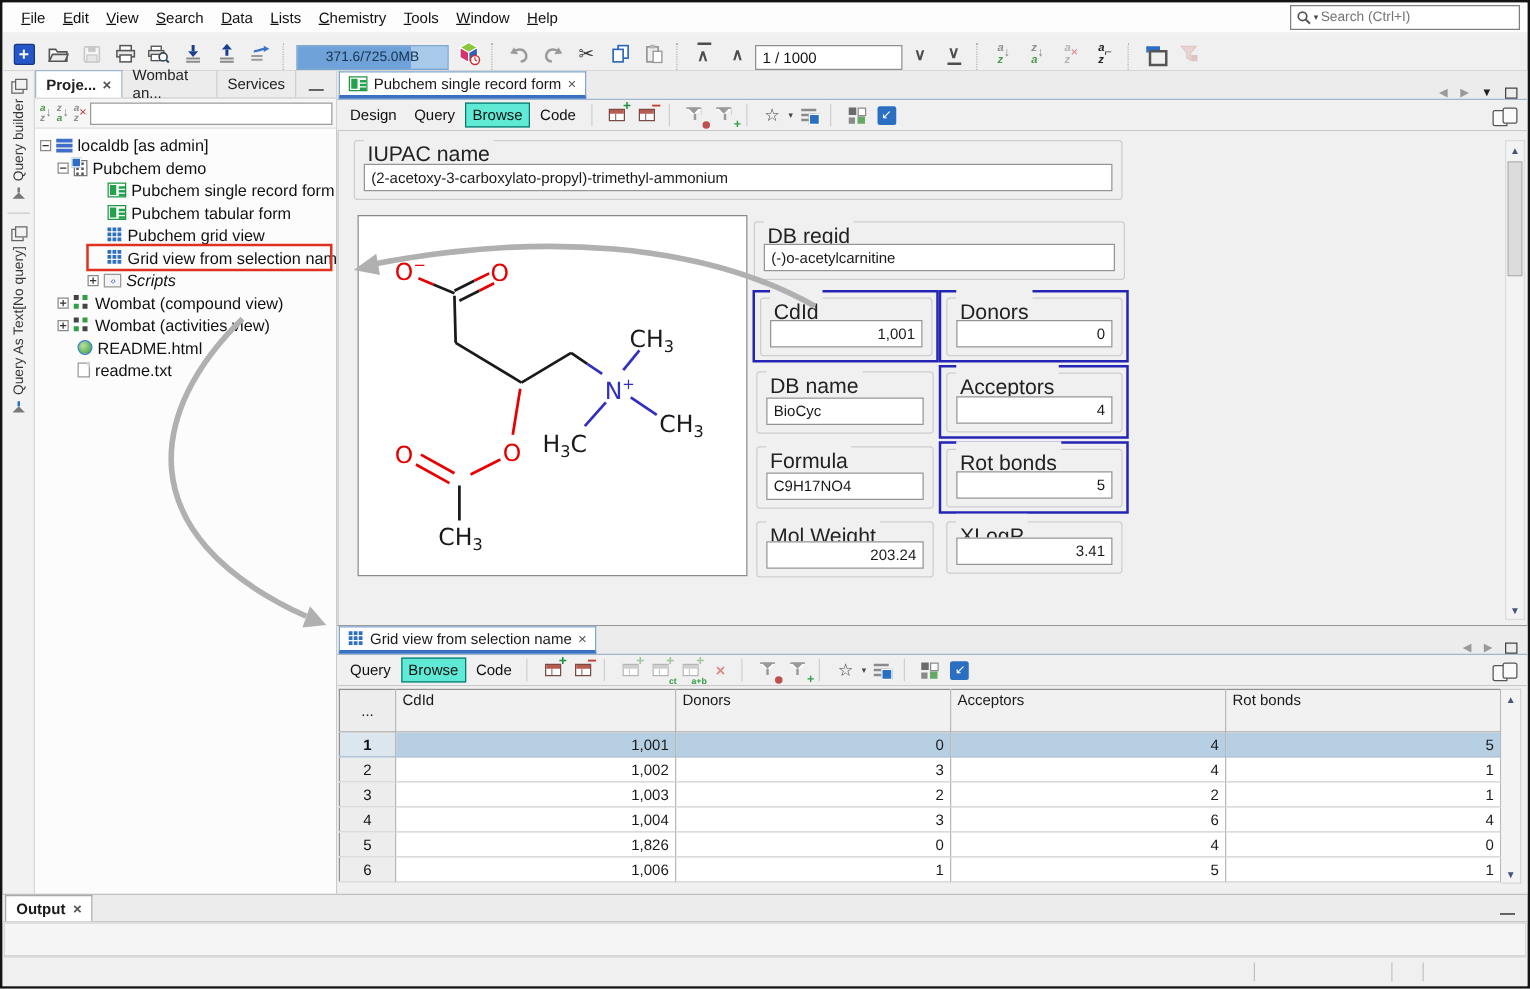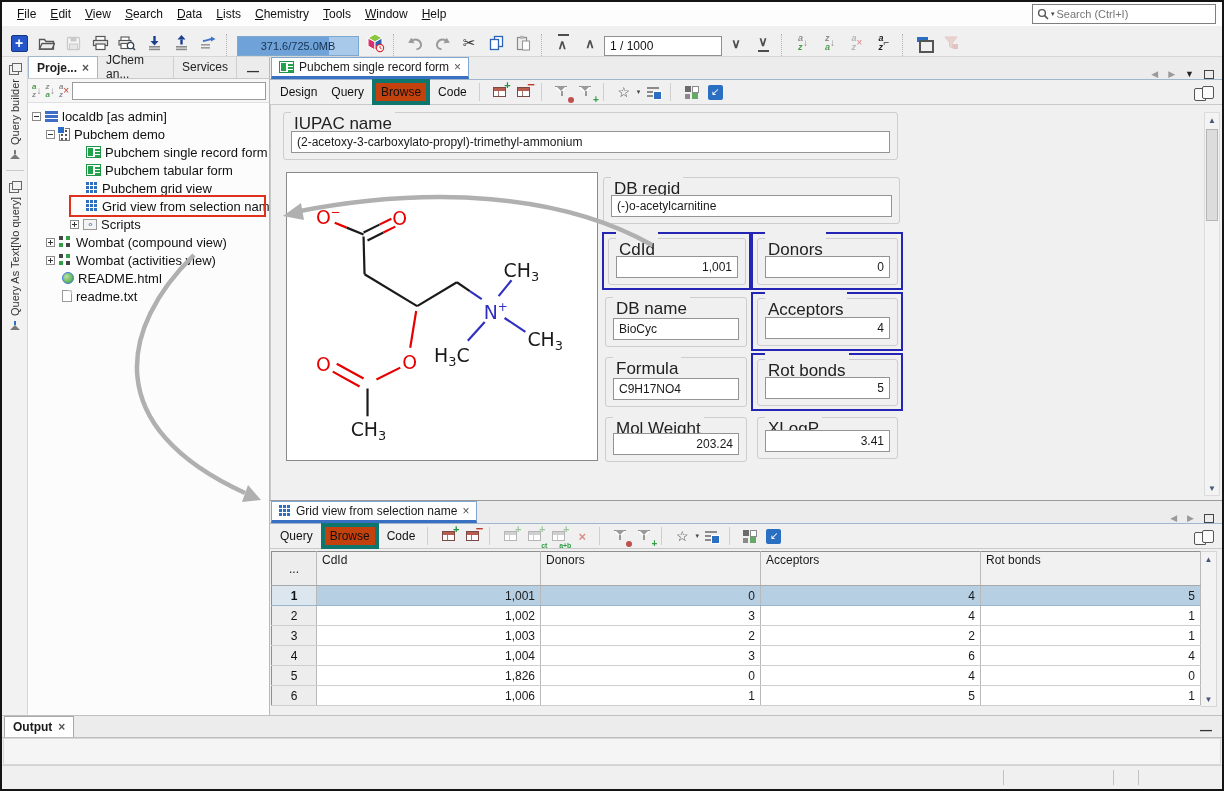"JChem an..." span { text: JChem -> Wombat }
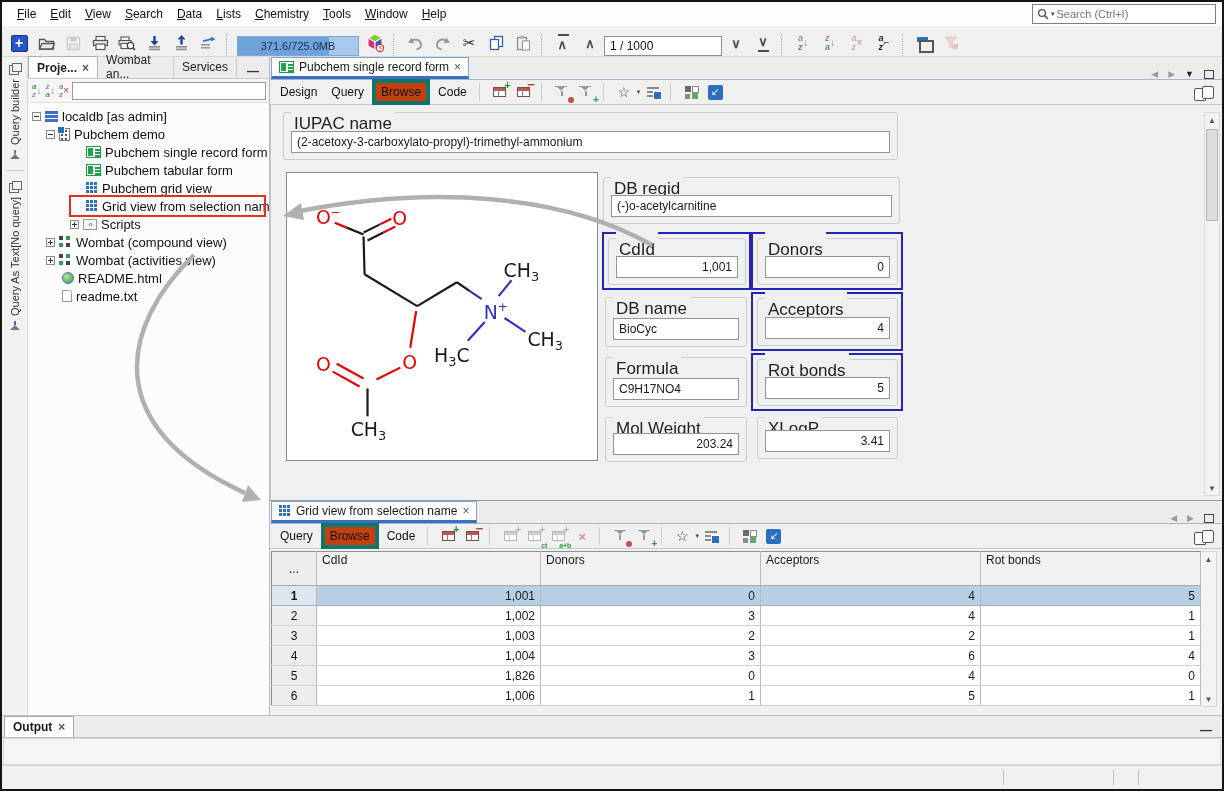"Browse" .mode.active { background: #c2410c -> #5eead4; border: 4px solid #0f766e -> 1px solid #0f766e }
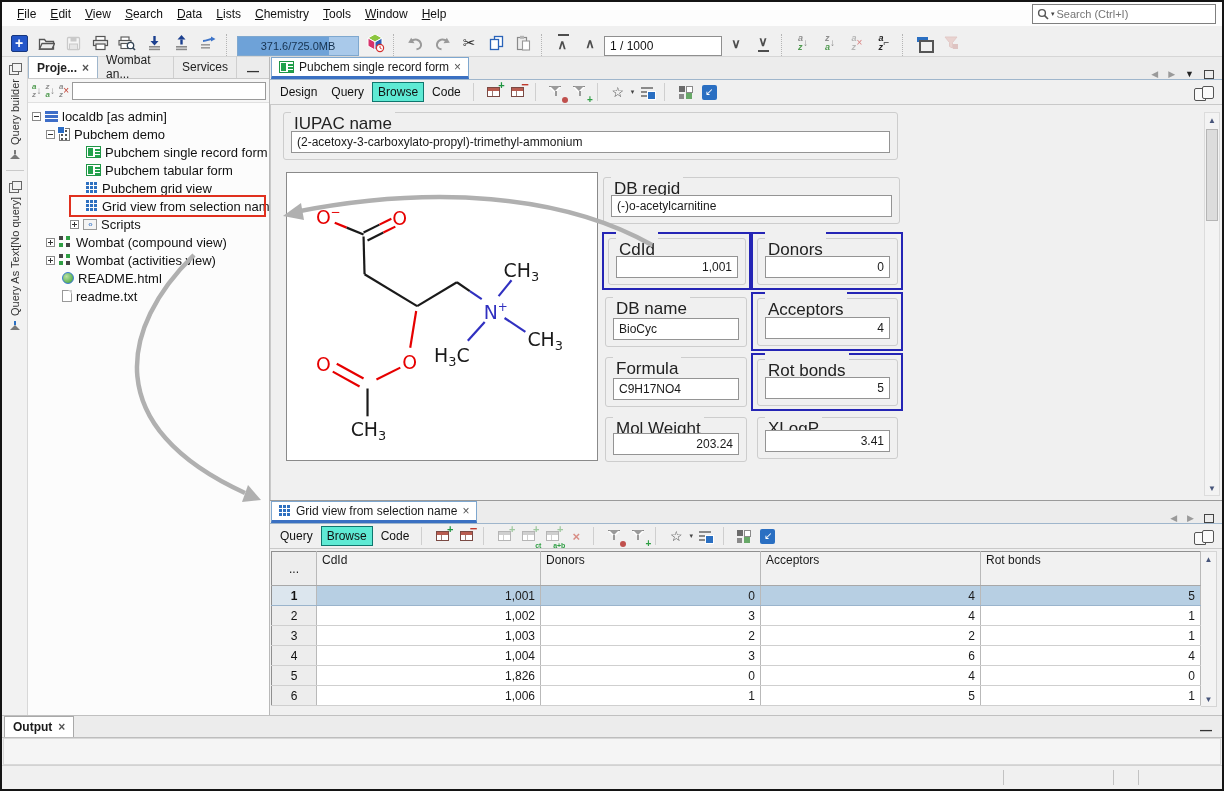"Scripts" .pS { font-style: none -> italic }
